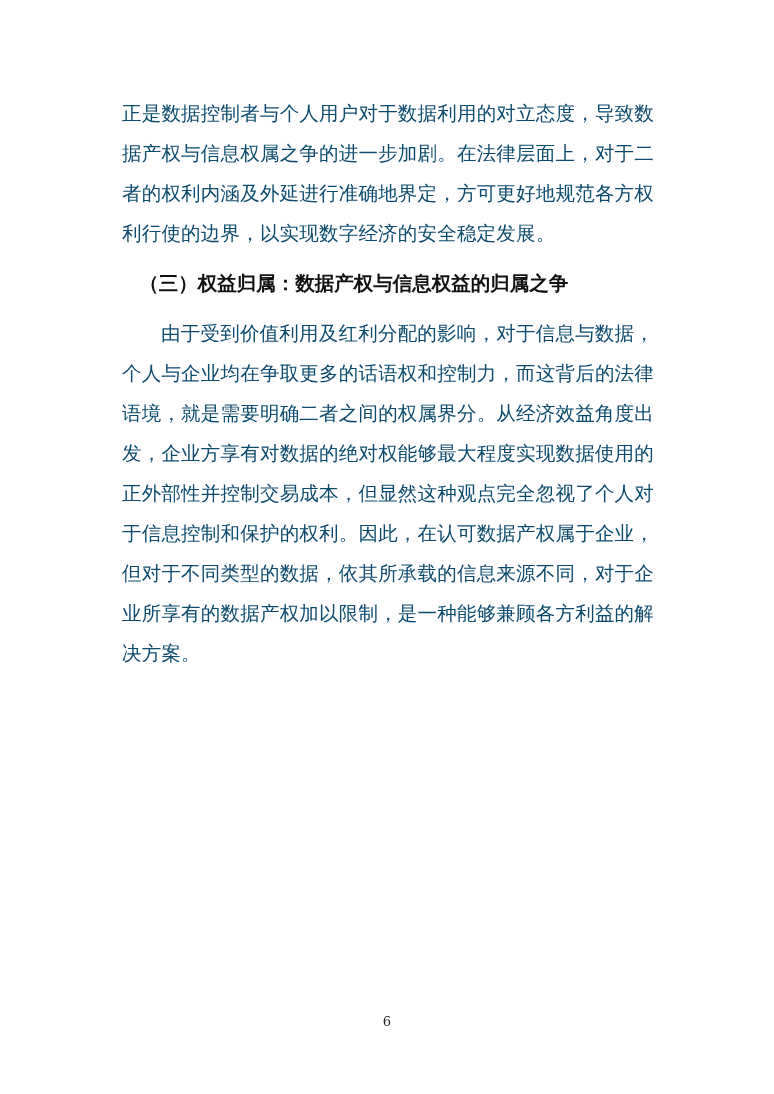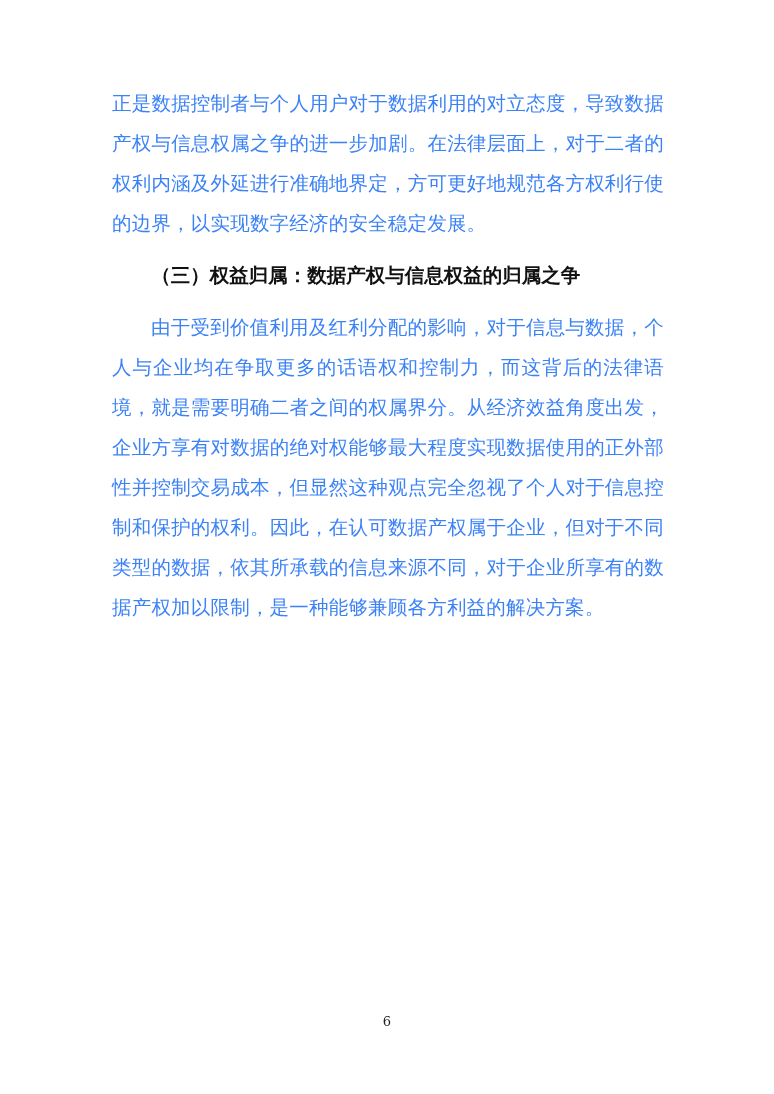"正是数据控制者与个人用户对于数据利用的对立态度，导致数据产权与信息权属之争的进一" .para { color: #3b82f6 -> #0c4a6e; margin: 0 -> 10px }
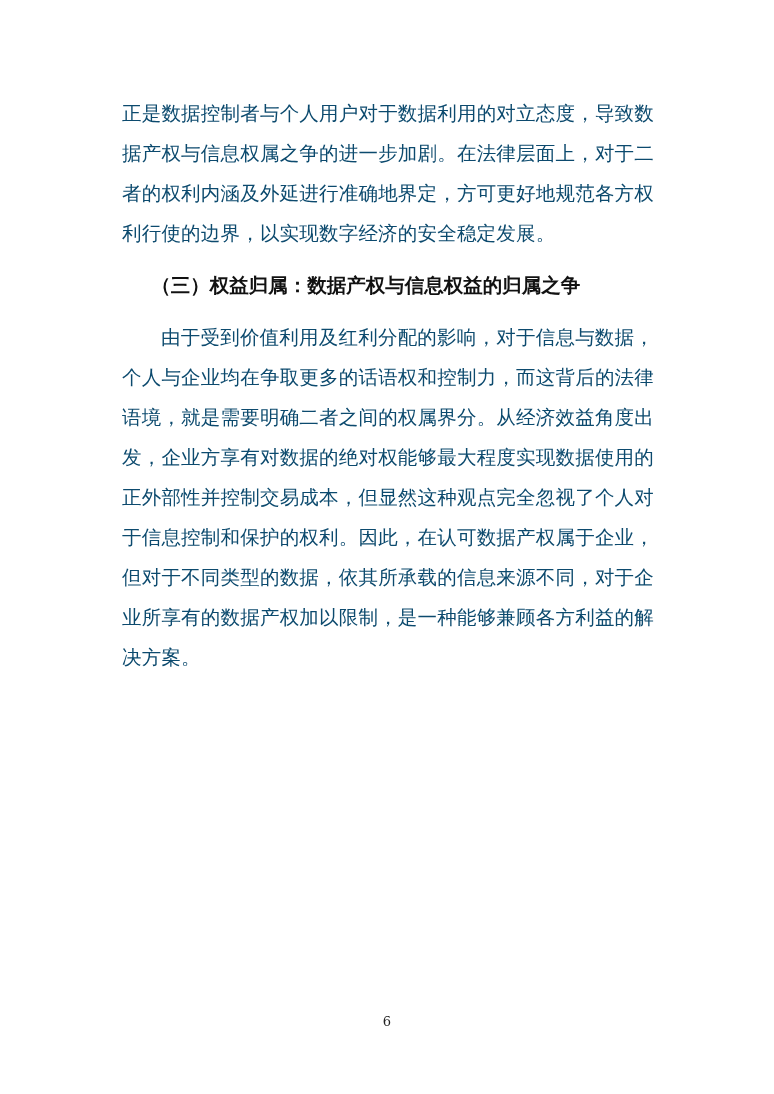"（三）权益归属：数据产权与信息权益的归属之争" .heading { margin: 12px -> 0 }
